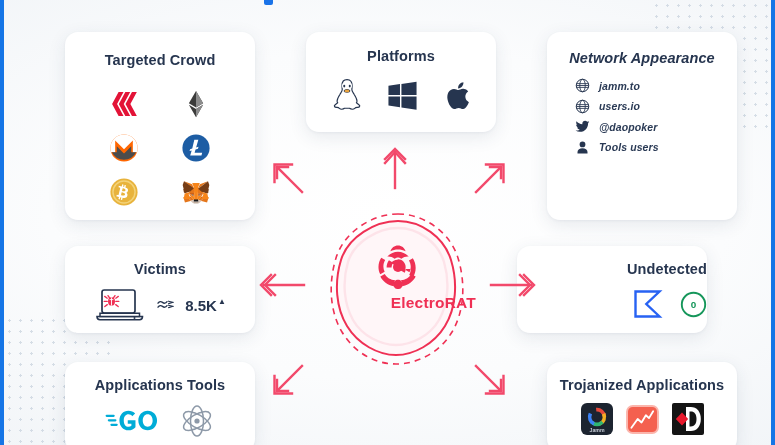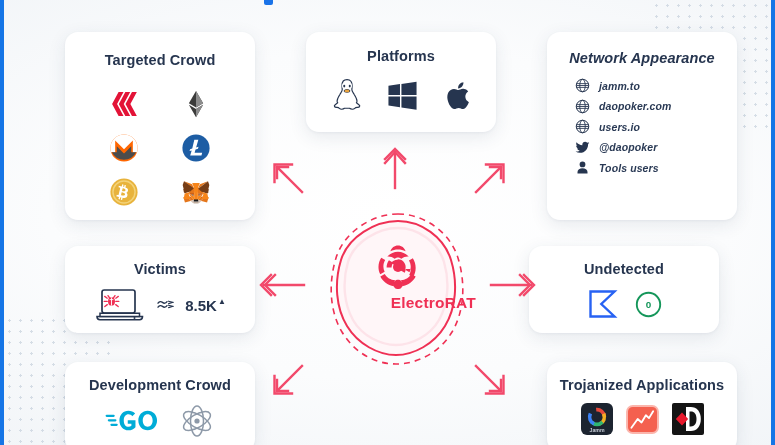"daopoker.com" div.net-row { html: <div> <svg> <circle></circle> <ellipse></ellipse> <path></path> </svg> <span>daopoker.com</span> </div> -> none }
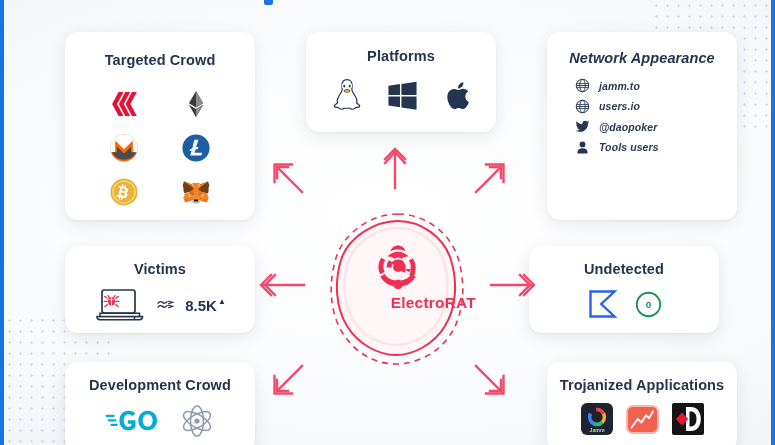"Undetected" #card-undetected { align-items: none -> flex-end; left: 516px -> 504px }
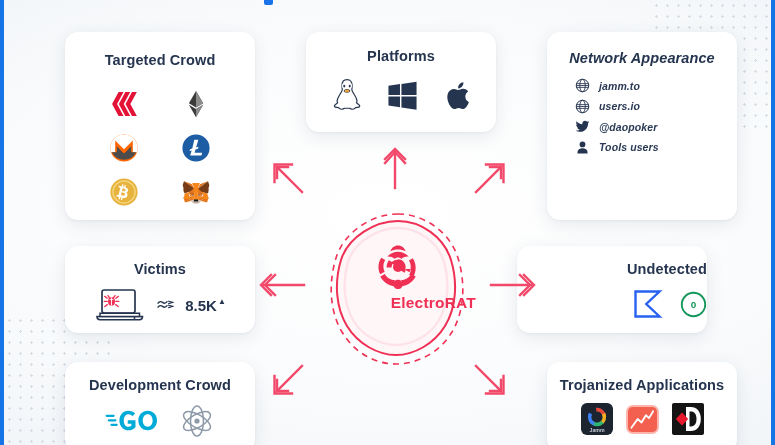"Development Crowd" div.card-title { text: Development Crowd -> Applications Tools }
